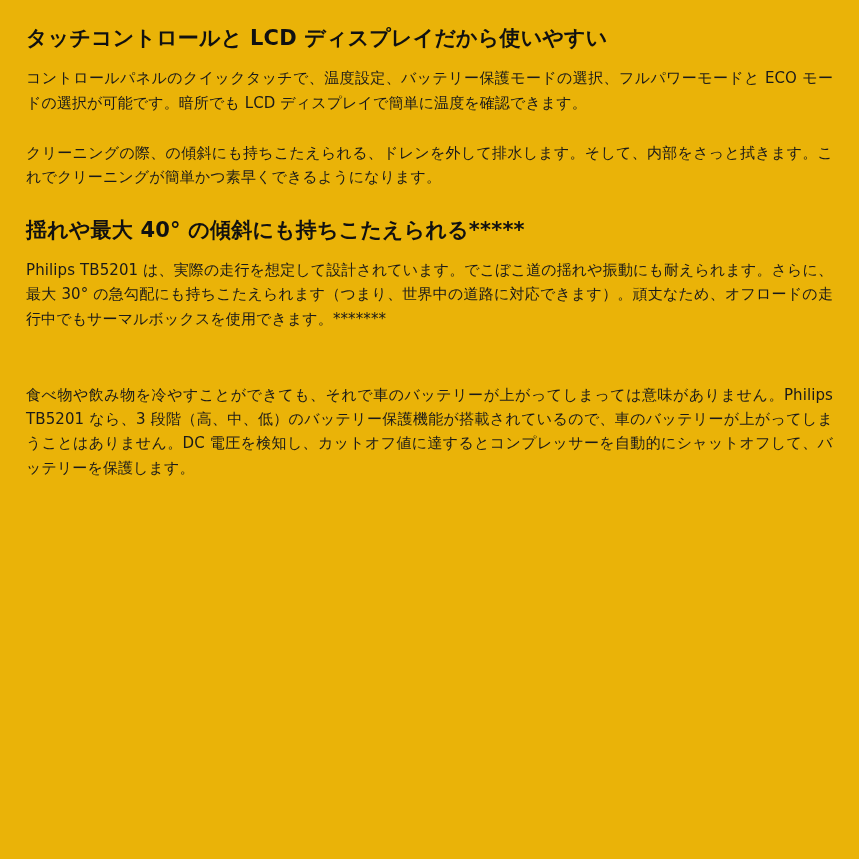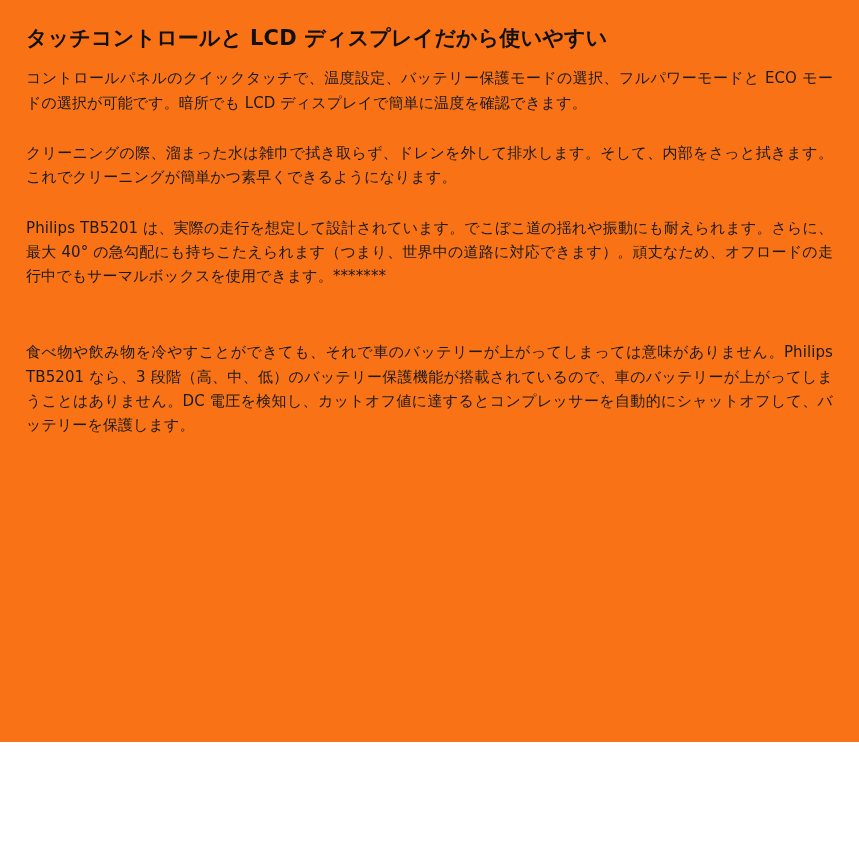"タッチコントロールと LCD ディスプレイだから使いやすい" .page { background: #f97316 -> #eab308; height: 742px -> 859px }
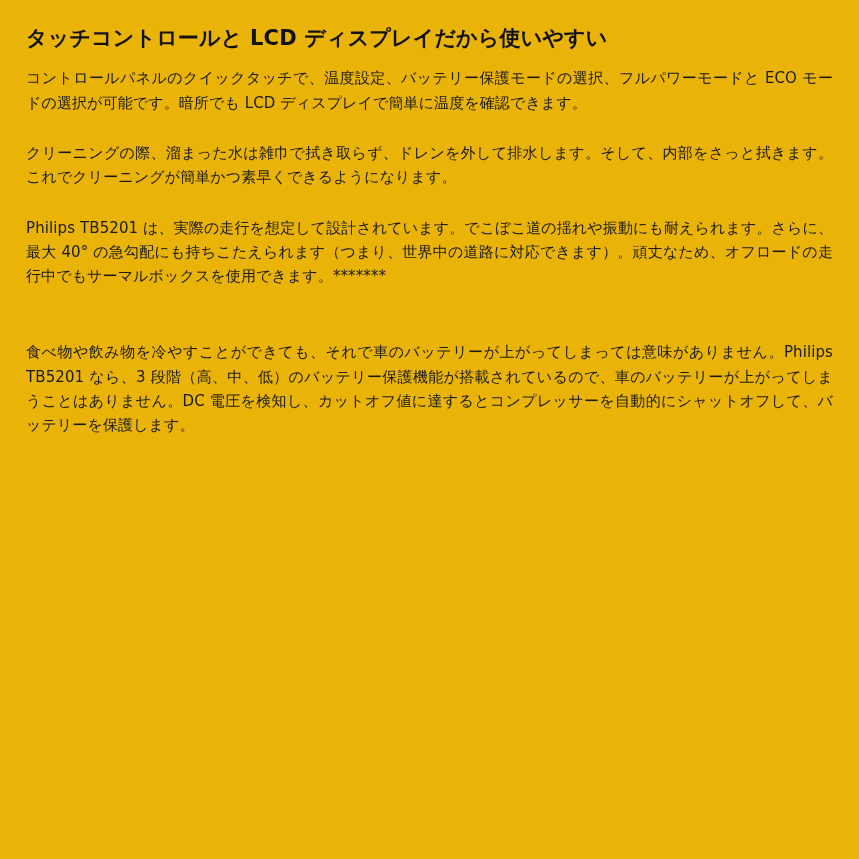"クリーニングの際、溜まった水は雑巾で拭き取らず、ドレンを外して排水します。そして" p.body-text { text: 溜まった水は雑巾で拭き取らず -> の傾斜にも持ちこたえられる }
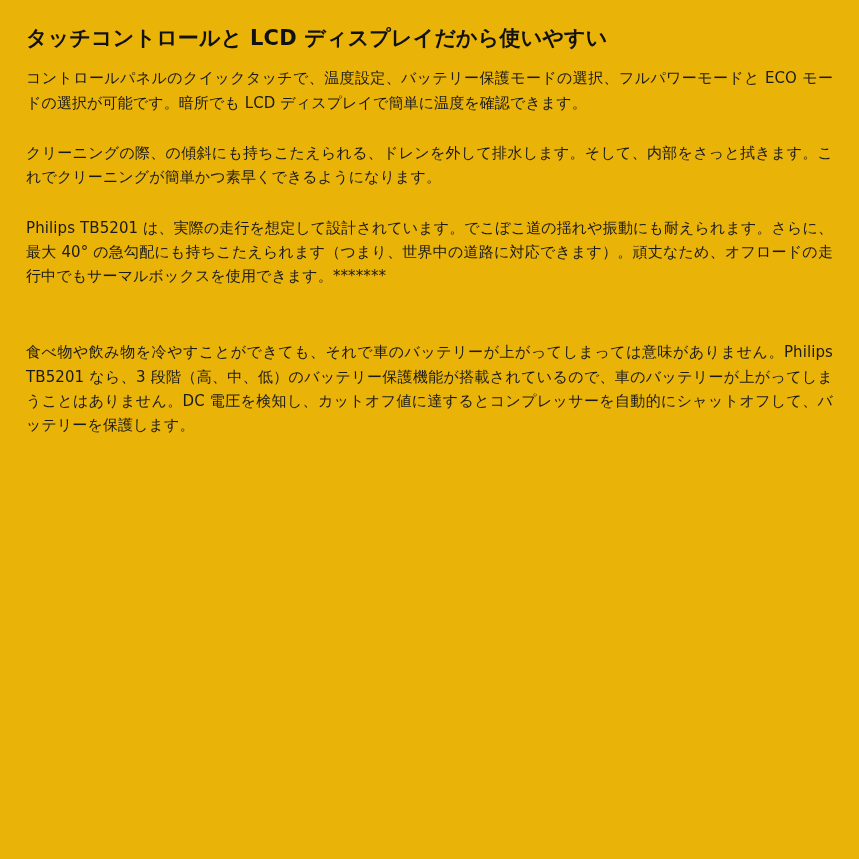"揺れや最大 40° の傾斜にも持ちこたえられる*****" h2.heading { html: none -> <h2>揺れや最大 40° の傾斜にも持ちこたえられる*****</h2> }
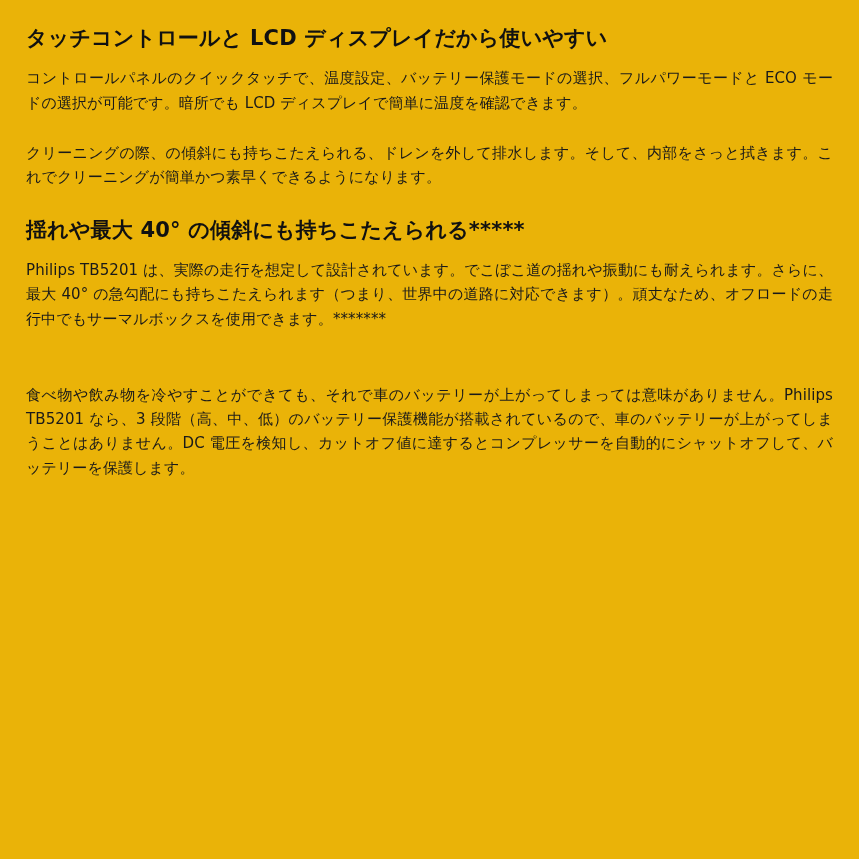"Philips TB5201" p.body-text { text: 40 -> 30 }
